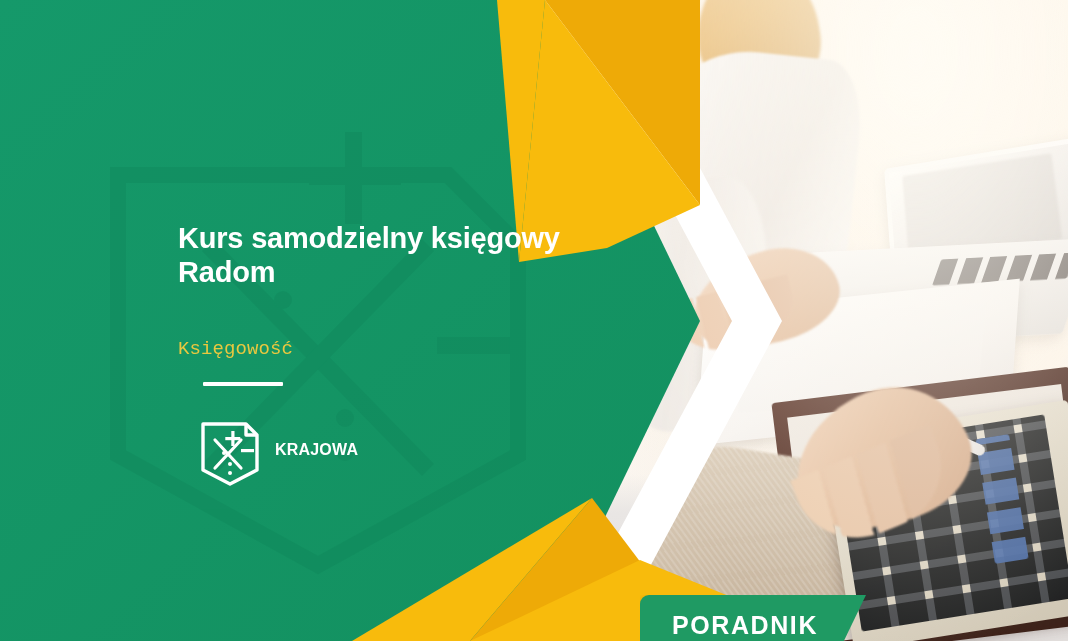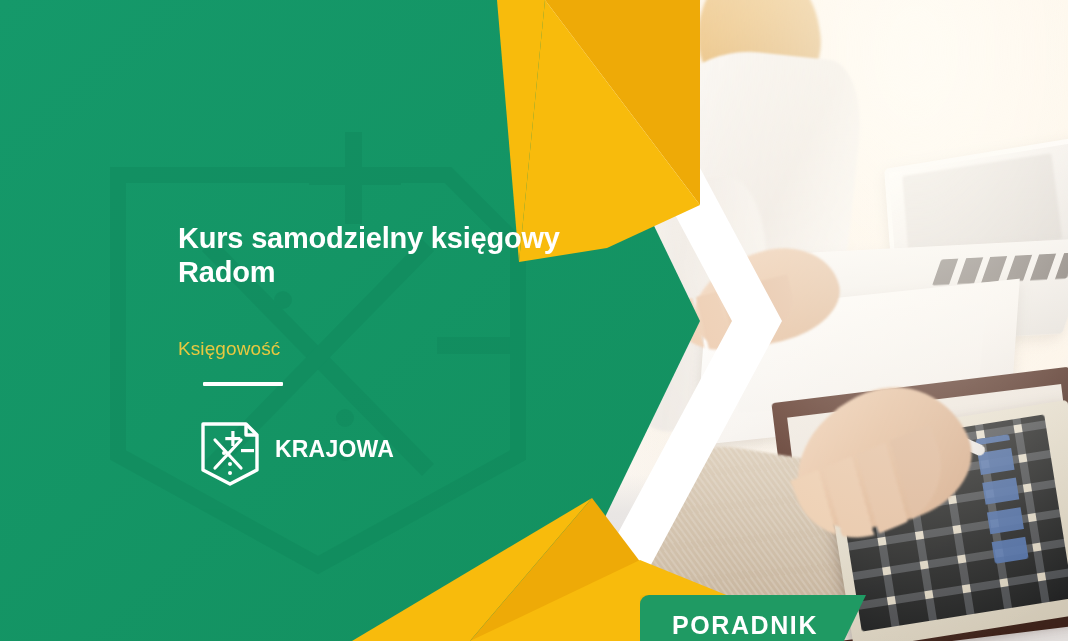"Księgowość" .subtitle { font-family: none -> Liberation Mono, monospace }
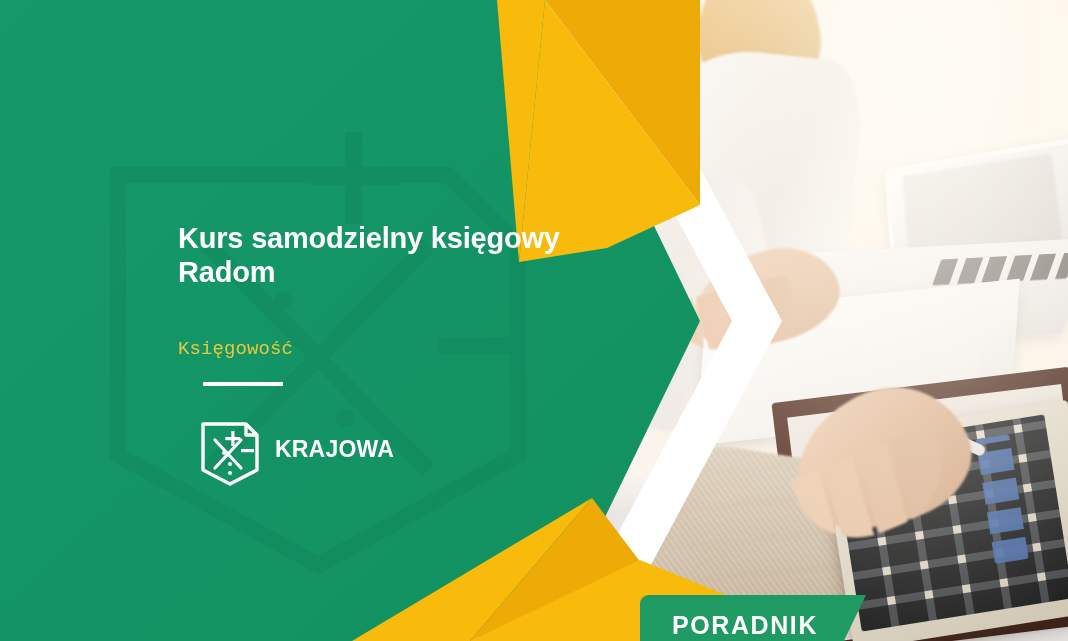"KRAJOWA" .logo-text { font-size: 23px -> 16px }
